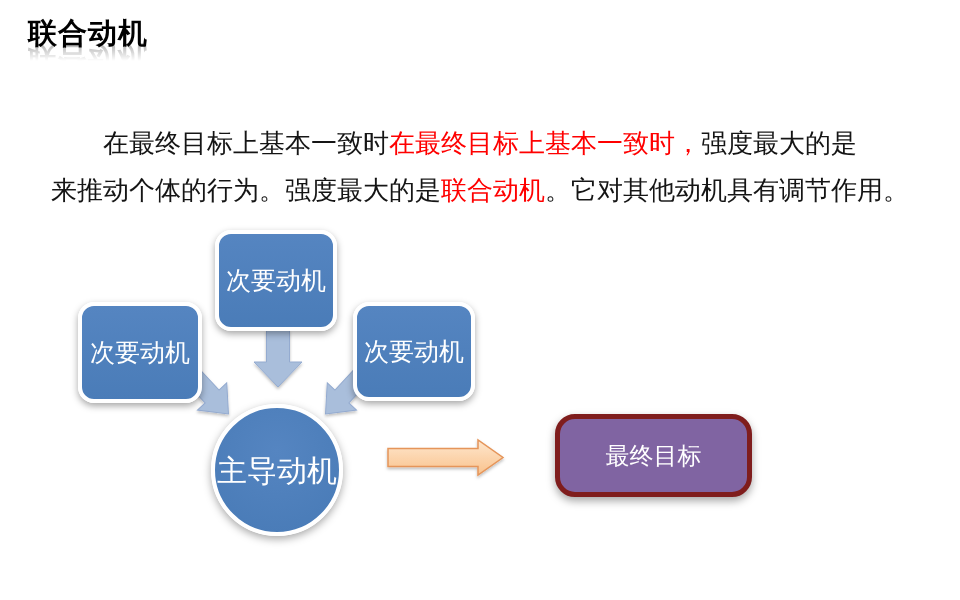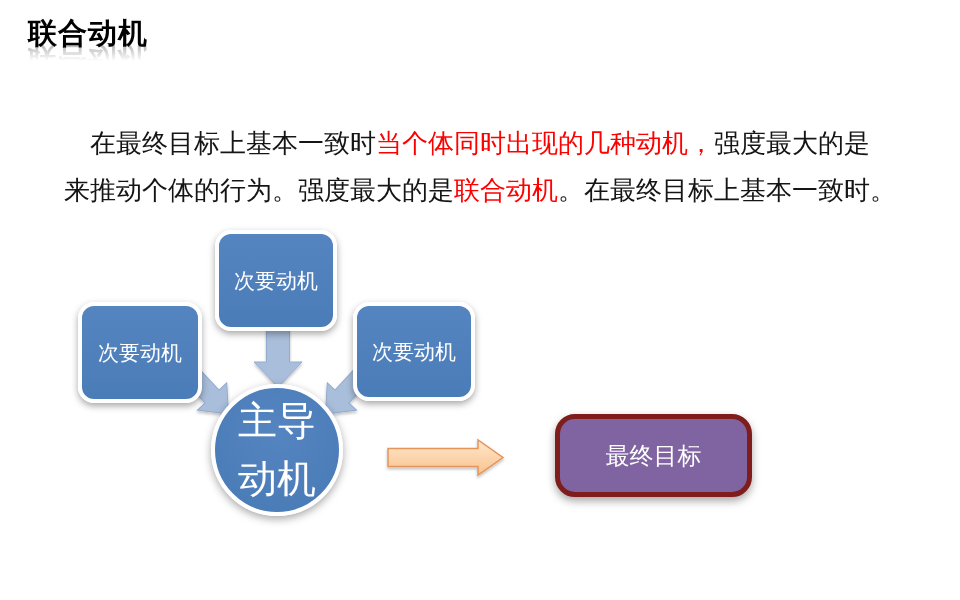"当个体同时出现的几种动机，" span.red { text: 当个体同时出现的几种动机 -> 在最终目标上基本一致时 }
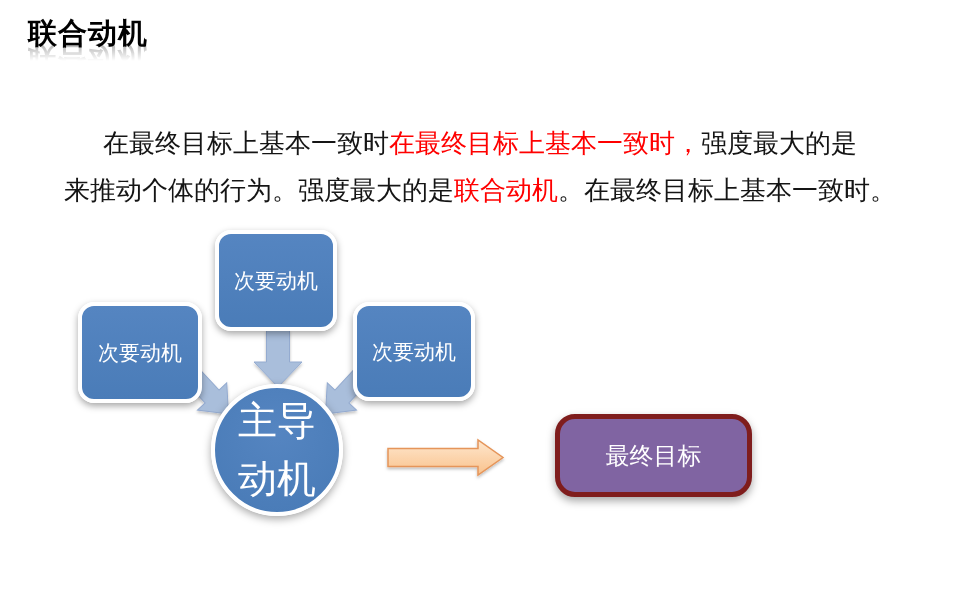"。在最终目标上基本一致时。" span { text: 在最终目标上基本一致时 -> 它对其他动机具有调节作用 }
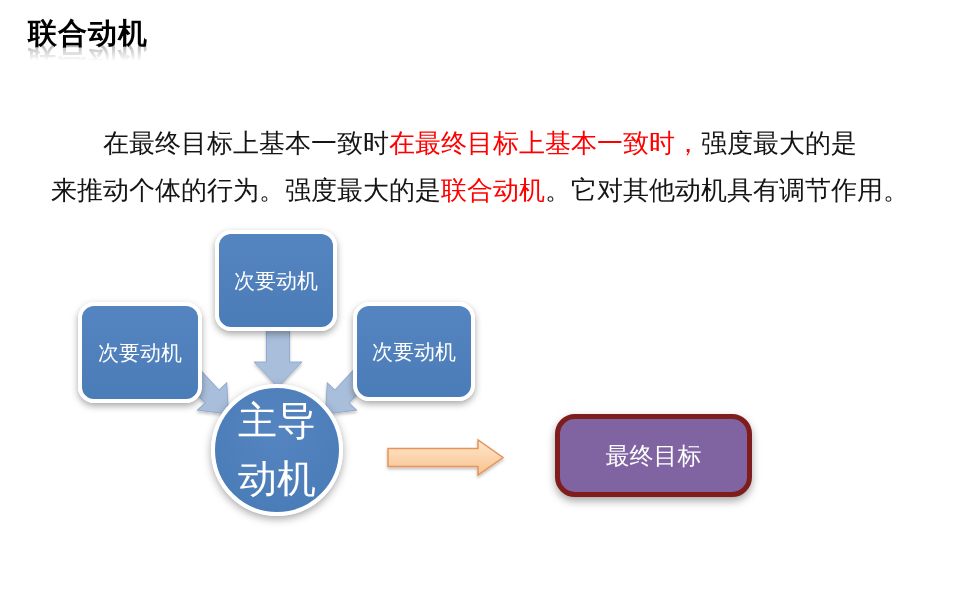"次要动机" .box { font-size: 21px -> 25px }
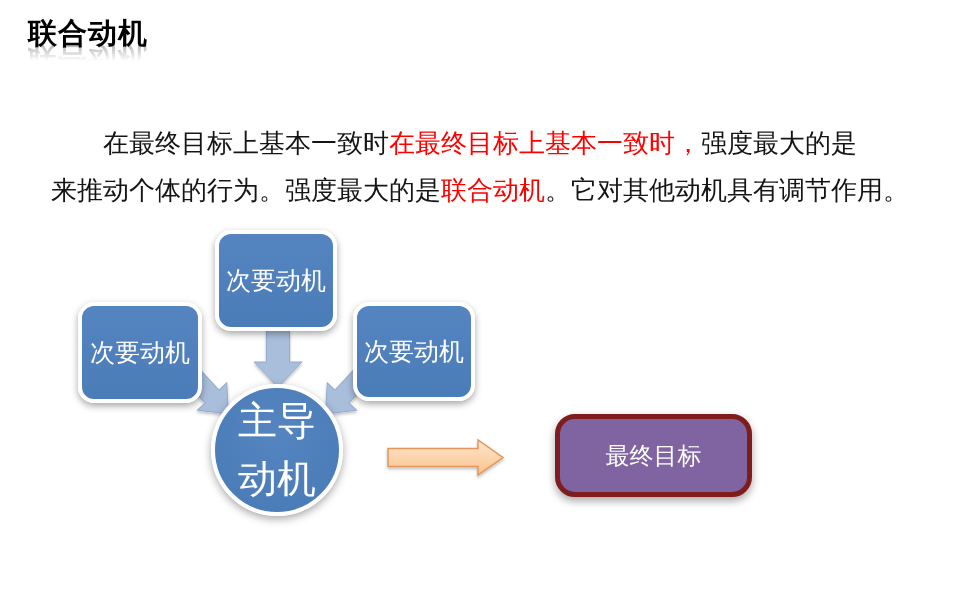"主导" .circle { flex-direction: column -> row; font-size: 39px -> 30px; top: 384px -> 404px }
